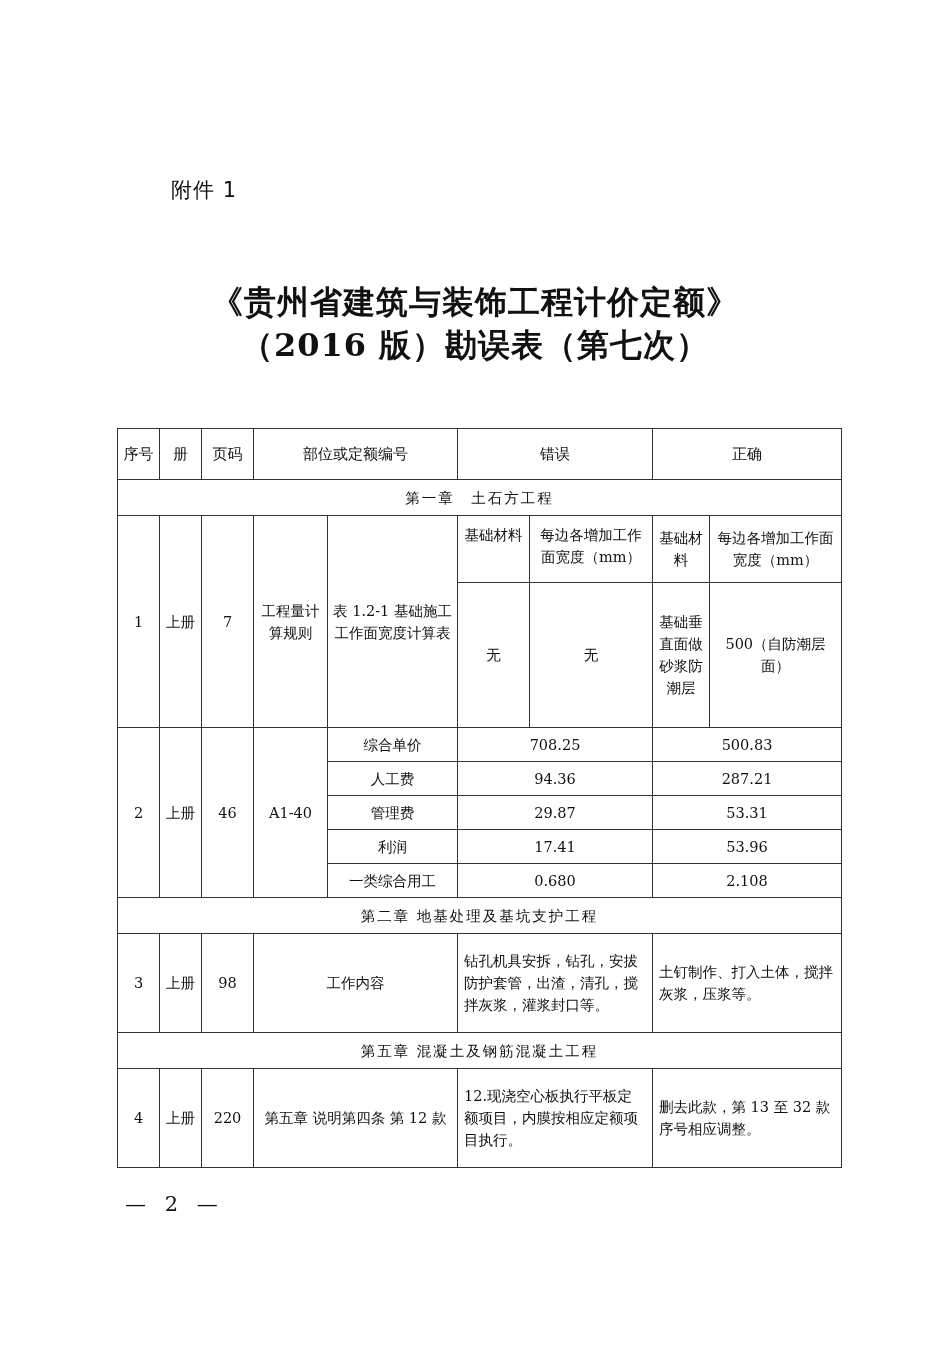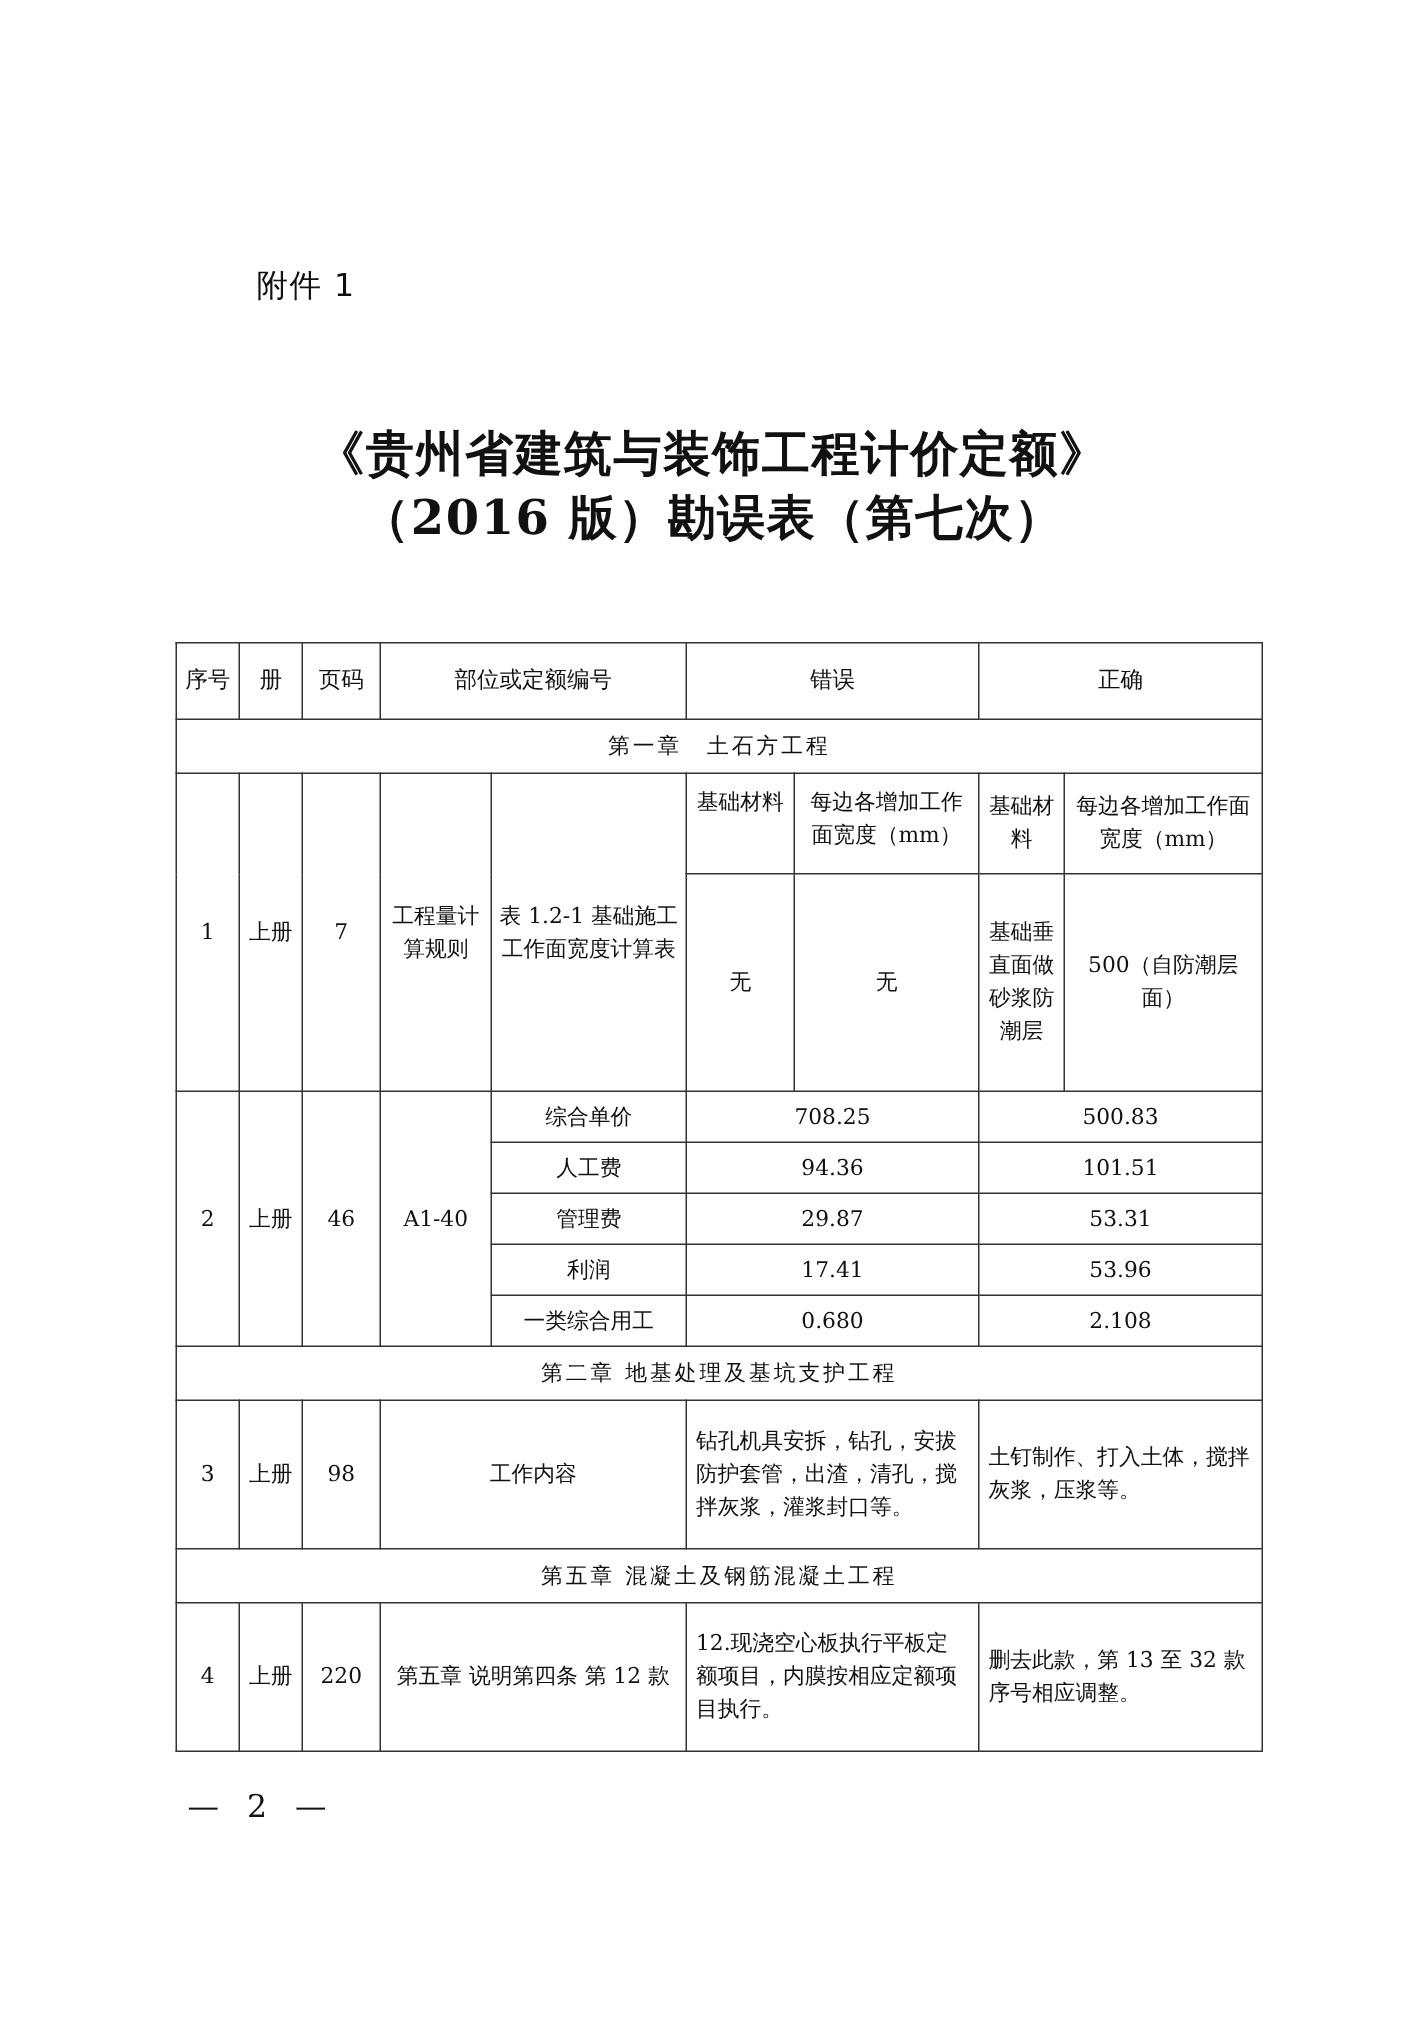"101.51" td { text: 101.51 -> 287.21 }
